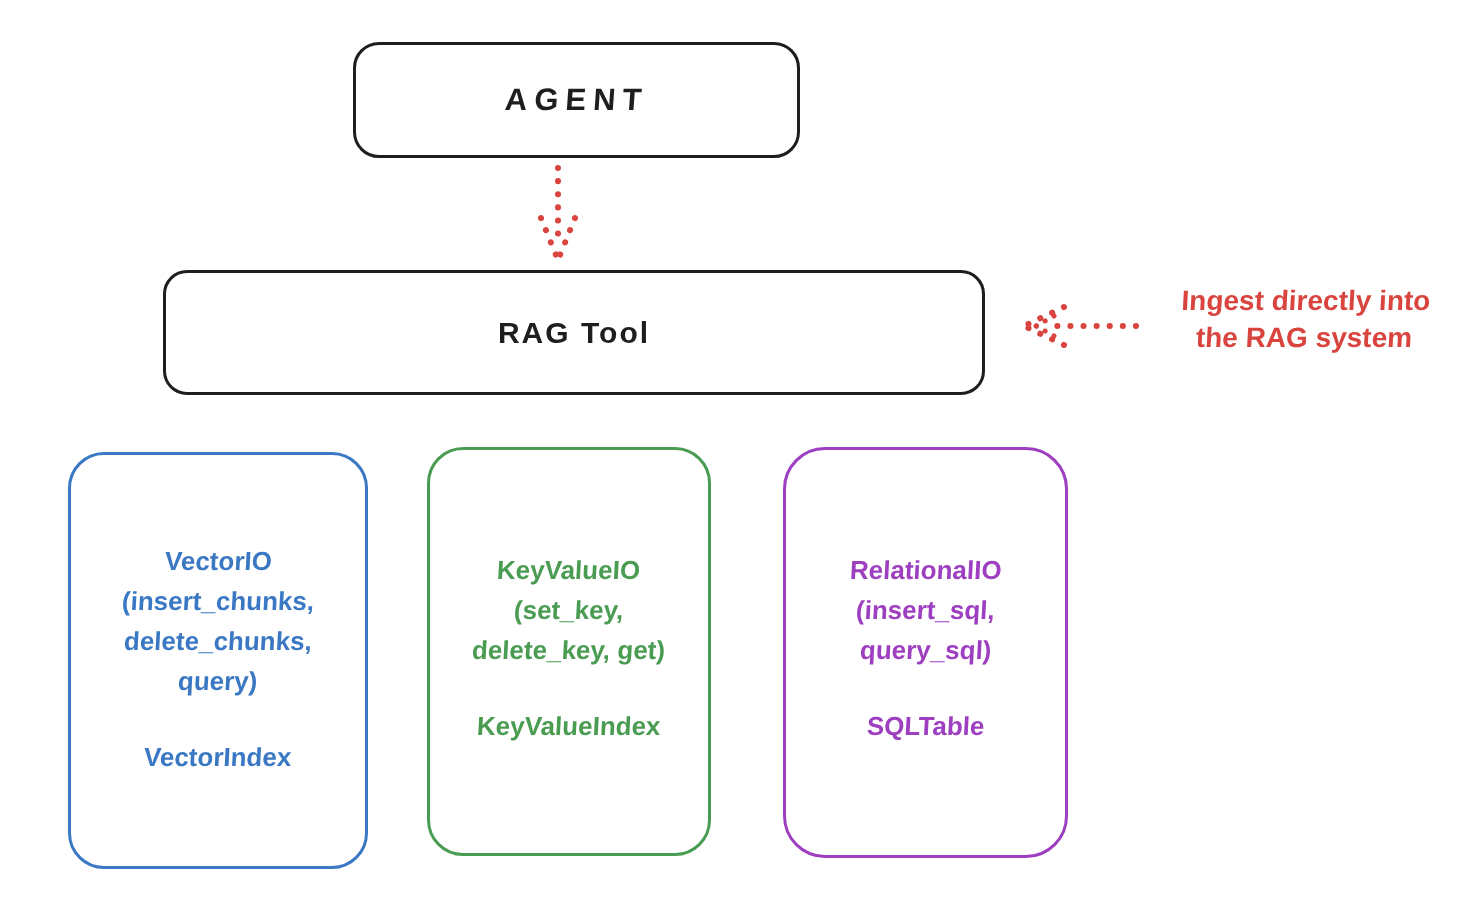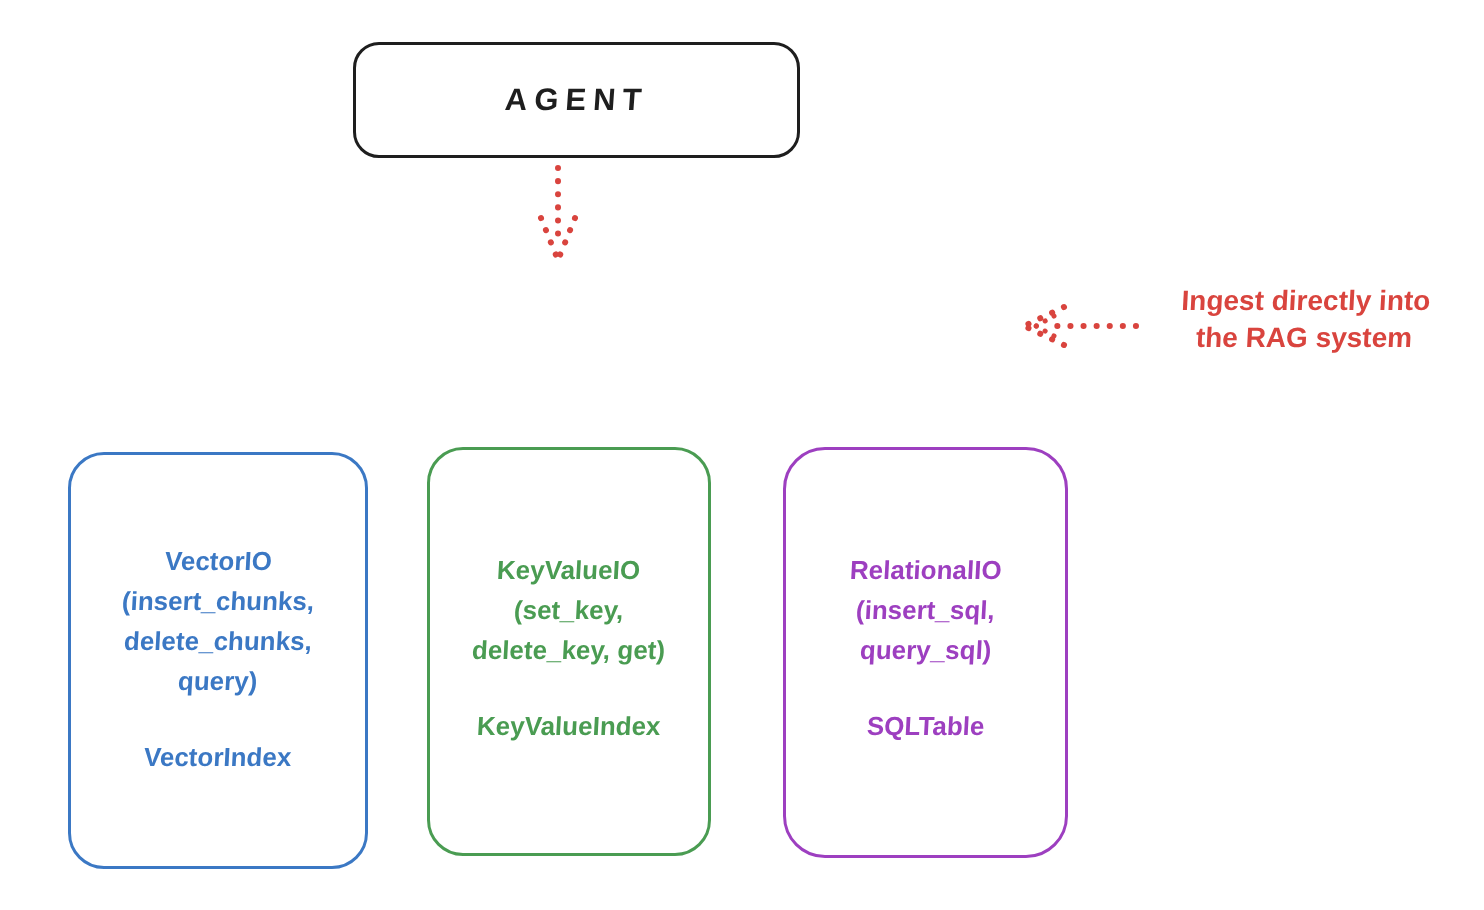"RAG Tool" div.node { html: none -> <div> <span>RAG Tool</span> </div> }
